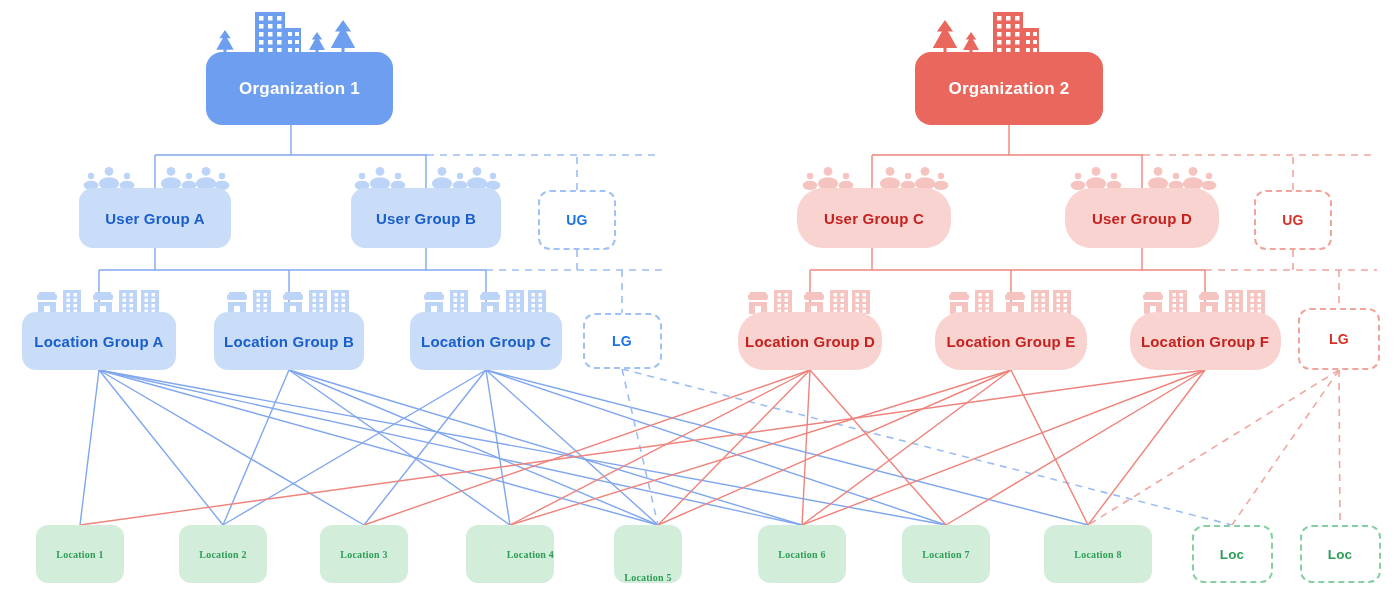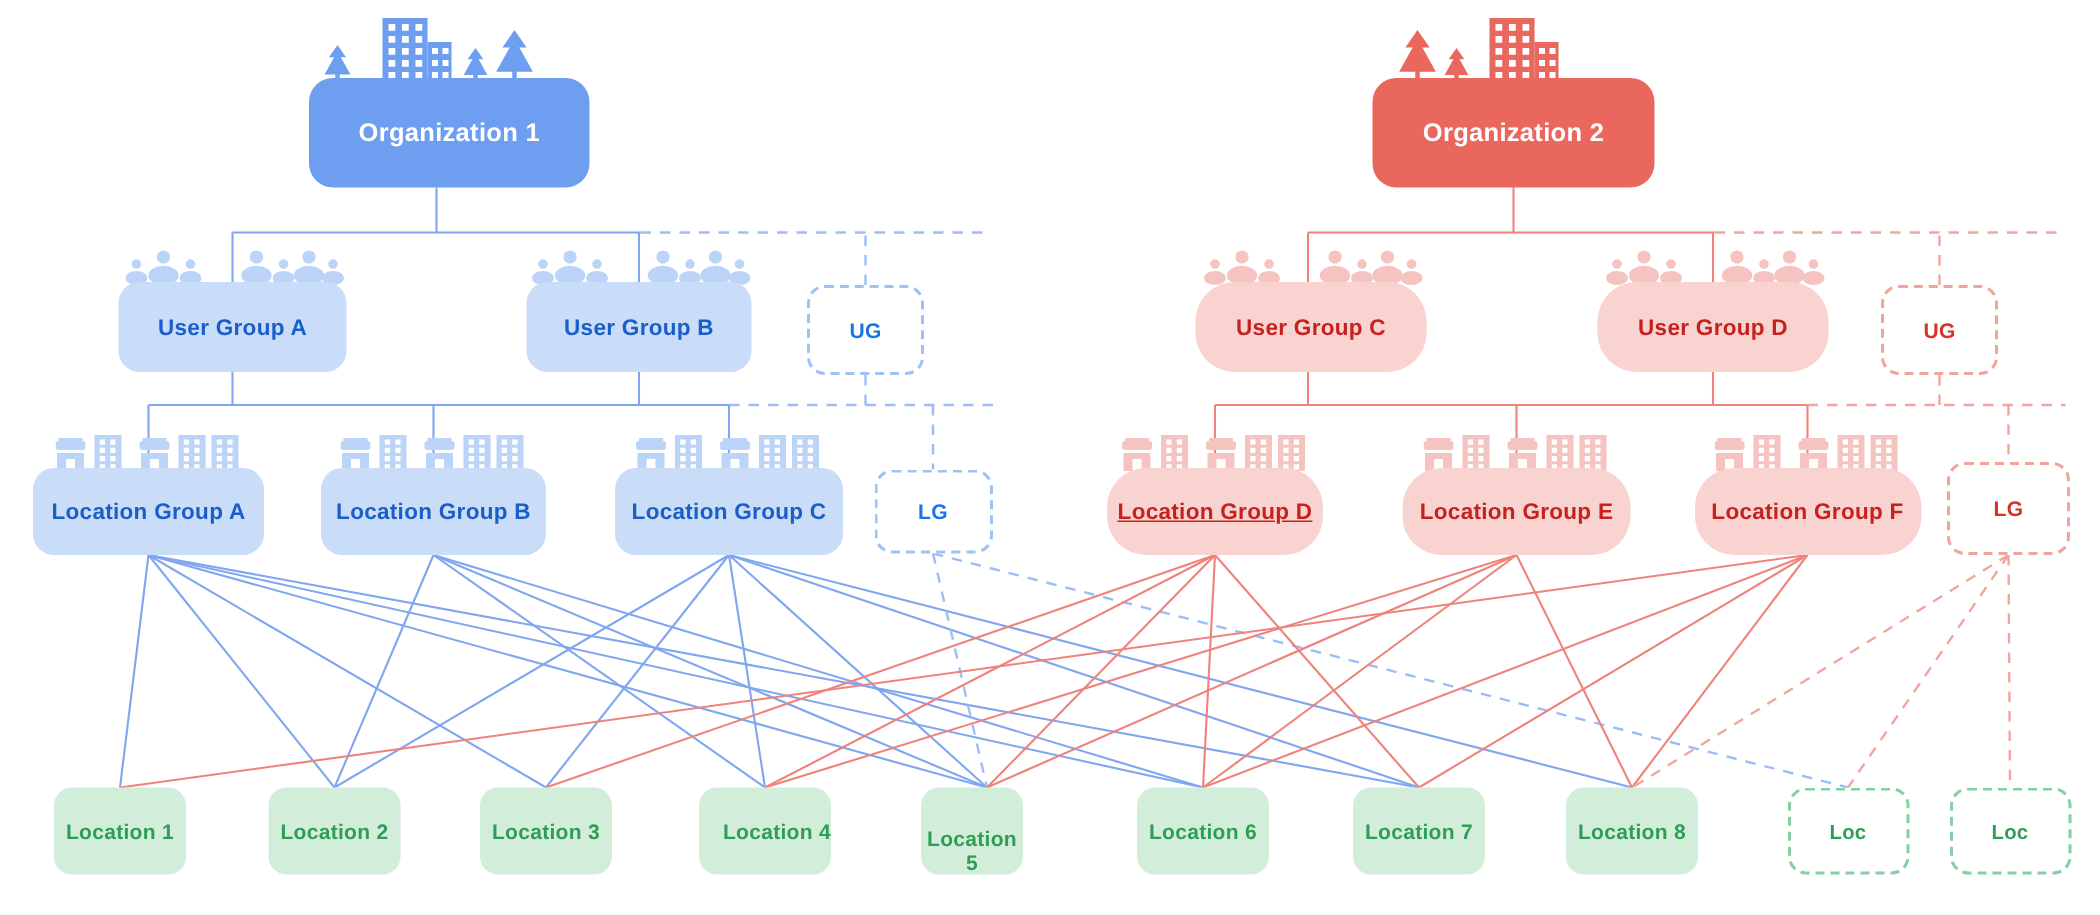"Location Group D" div.node { text-decoration: underline -> none }
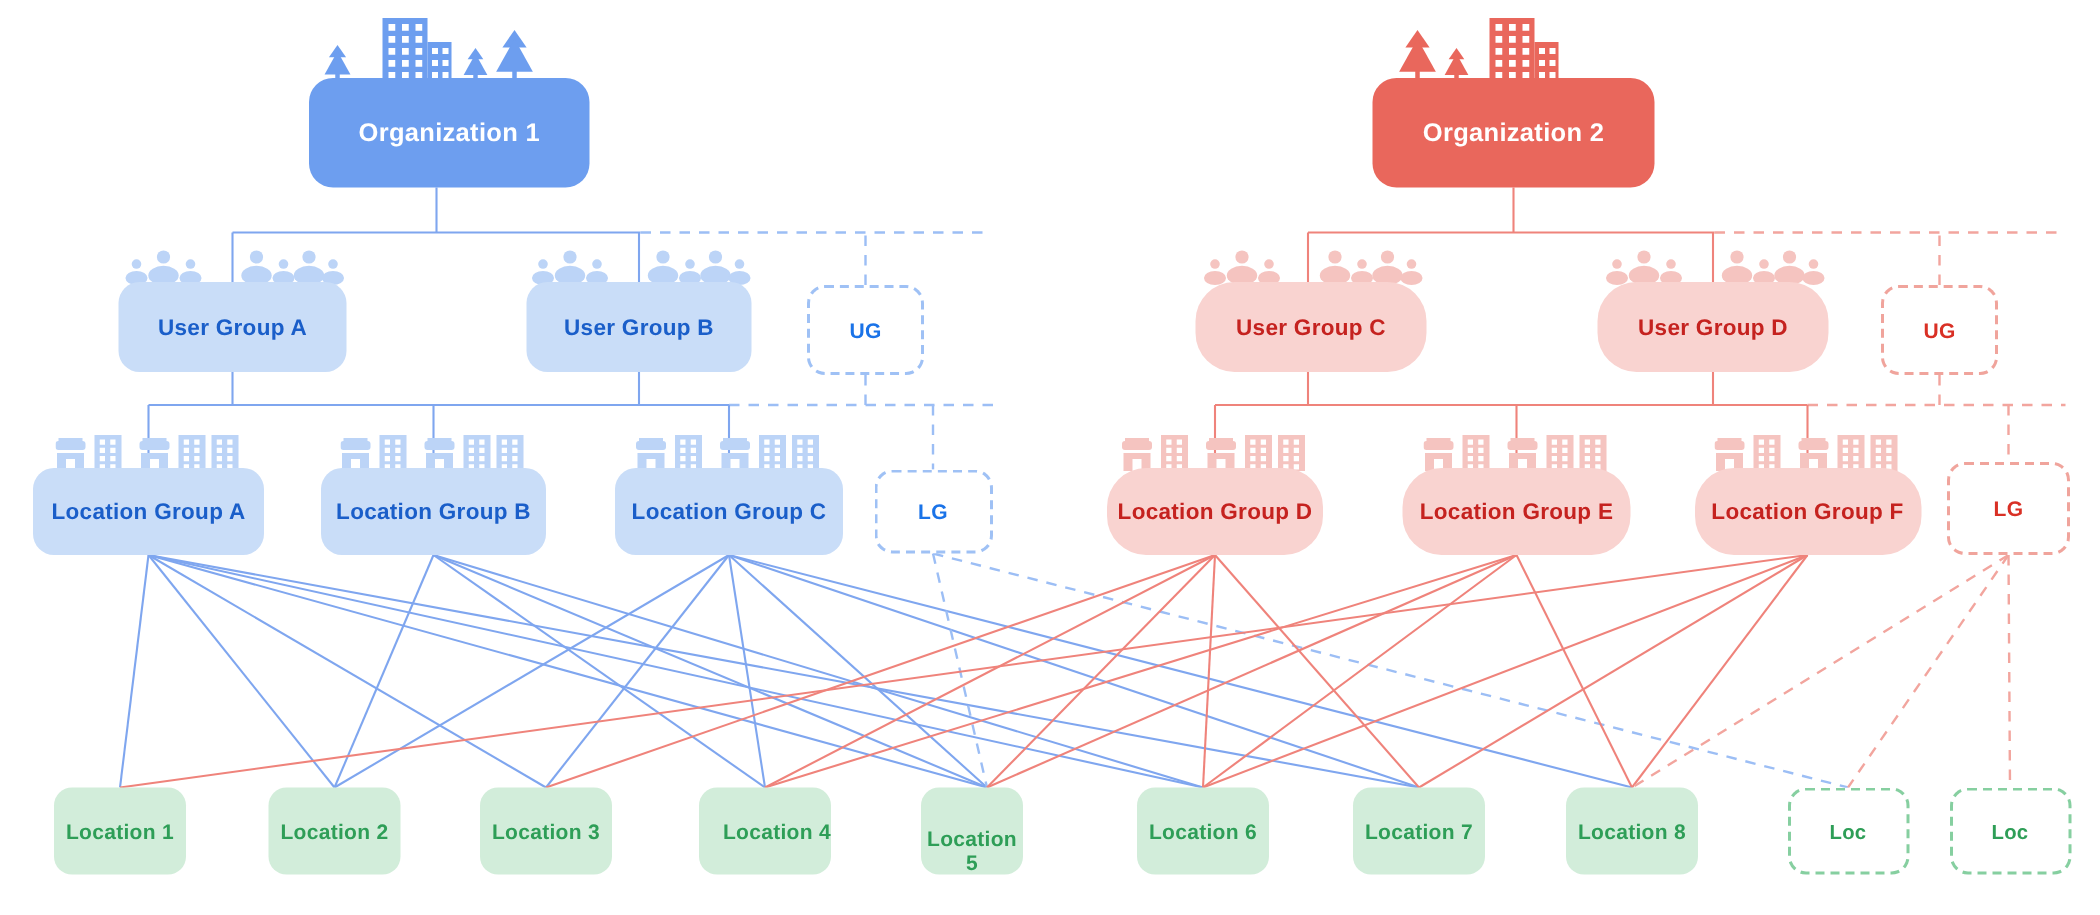"Location 1" .location { font-family: none -> Liberation Serif, serif; font-size: 14px -> 10px }
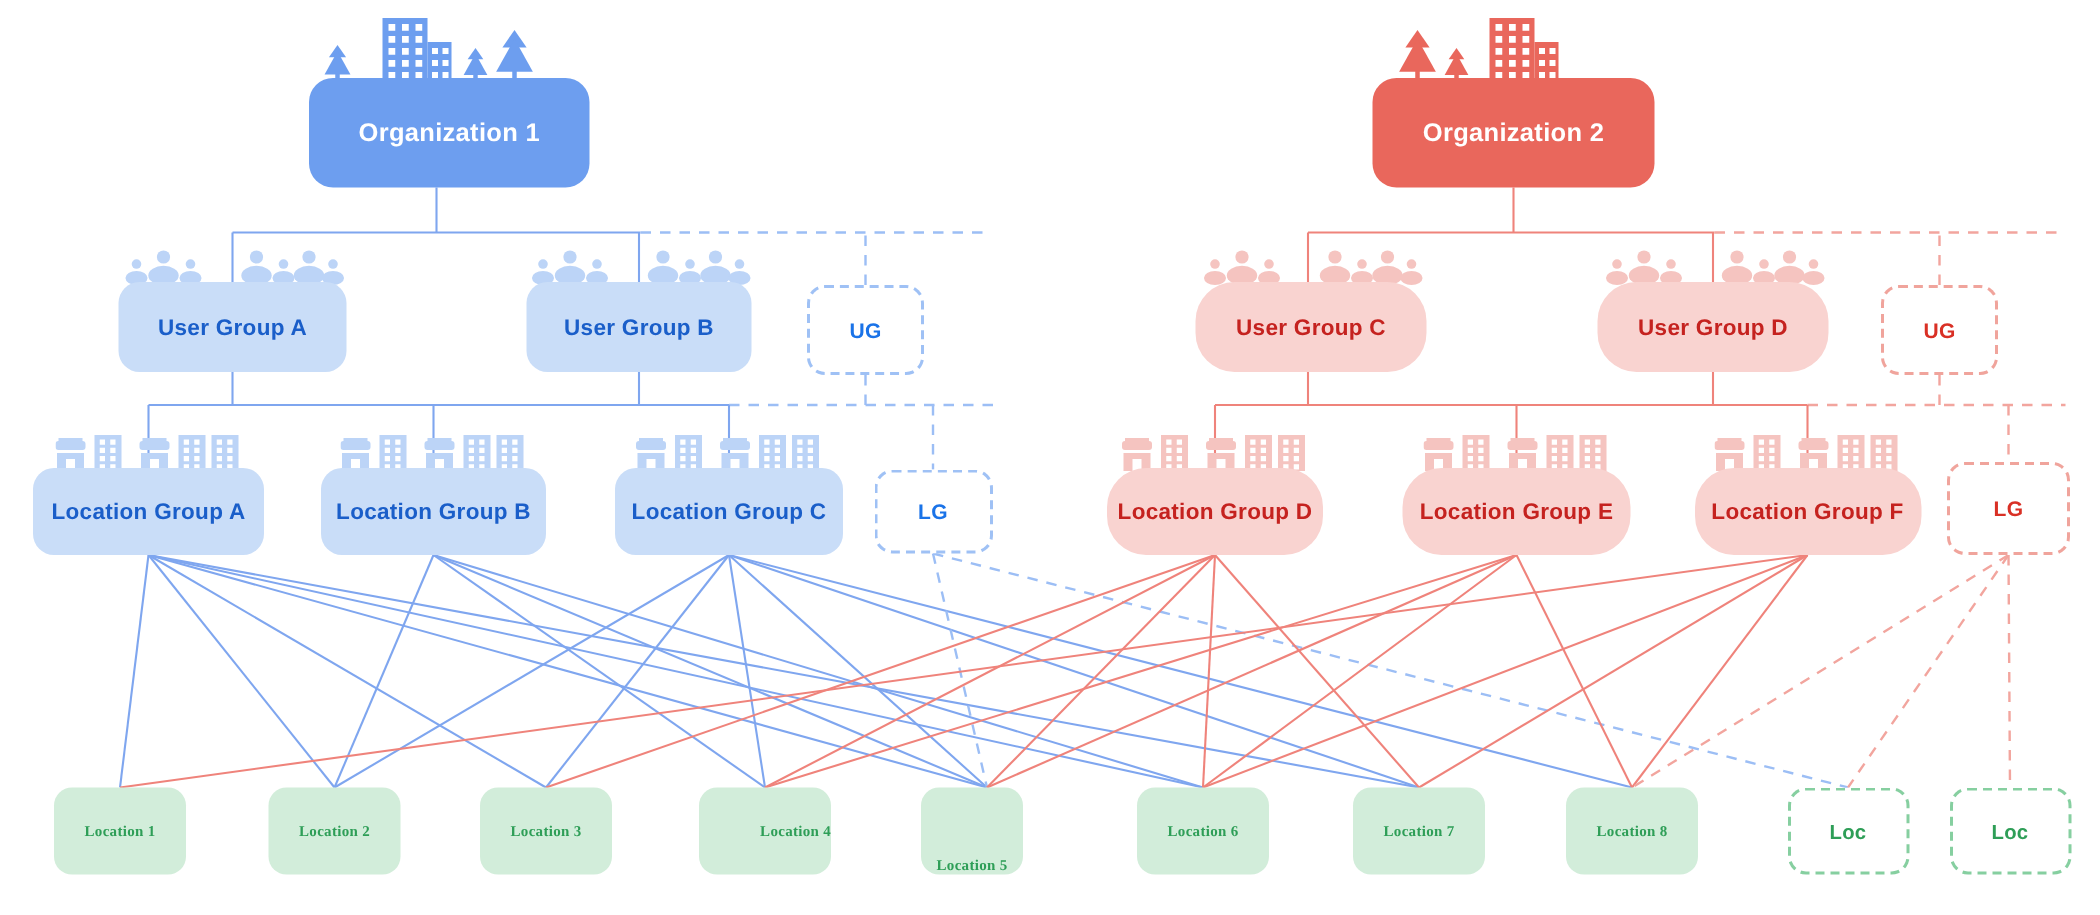"Location 8" div.node { width: 88px -> 108px }
